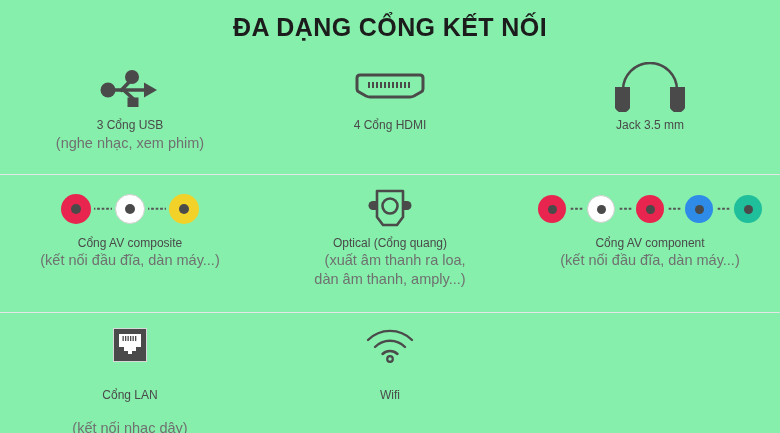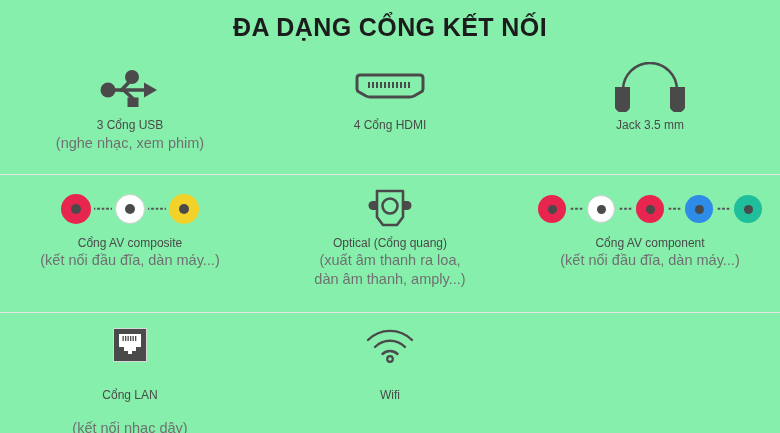"(nghe nhạc, xem phim)" .cell-sub { text-align: center -> right }
